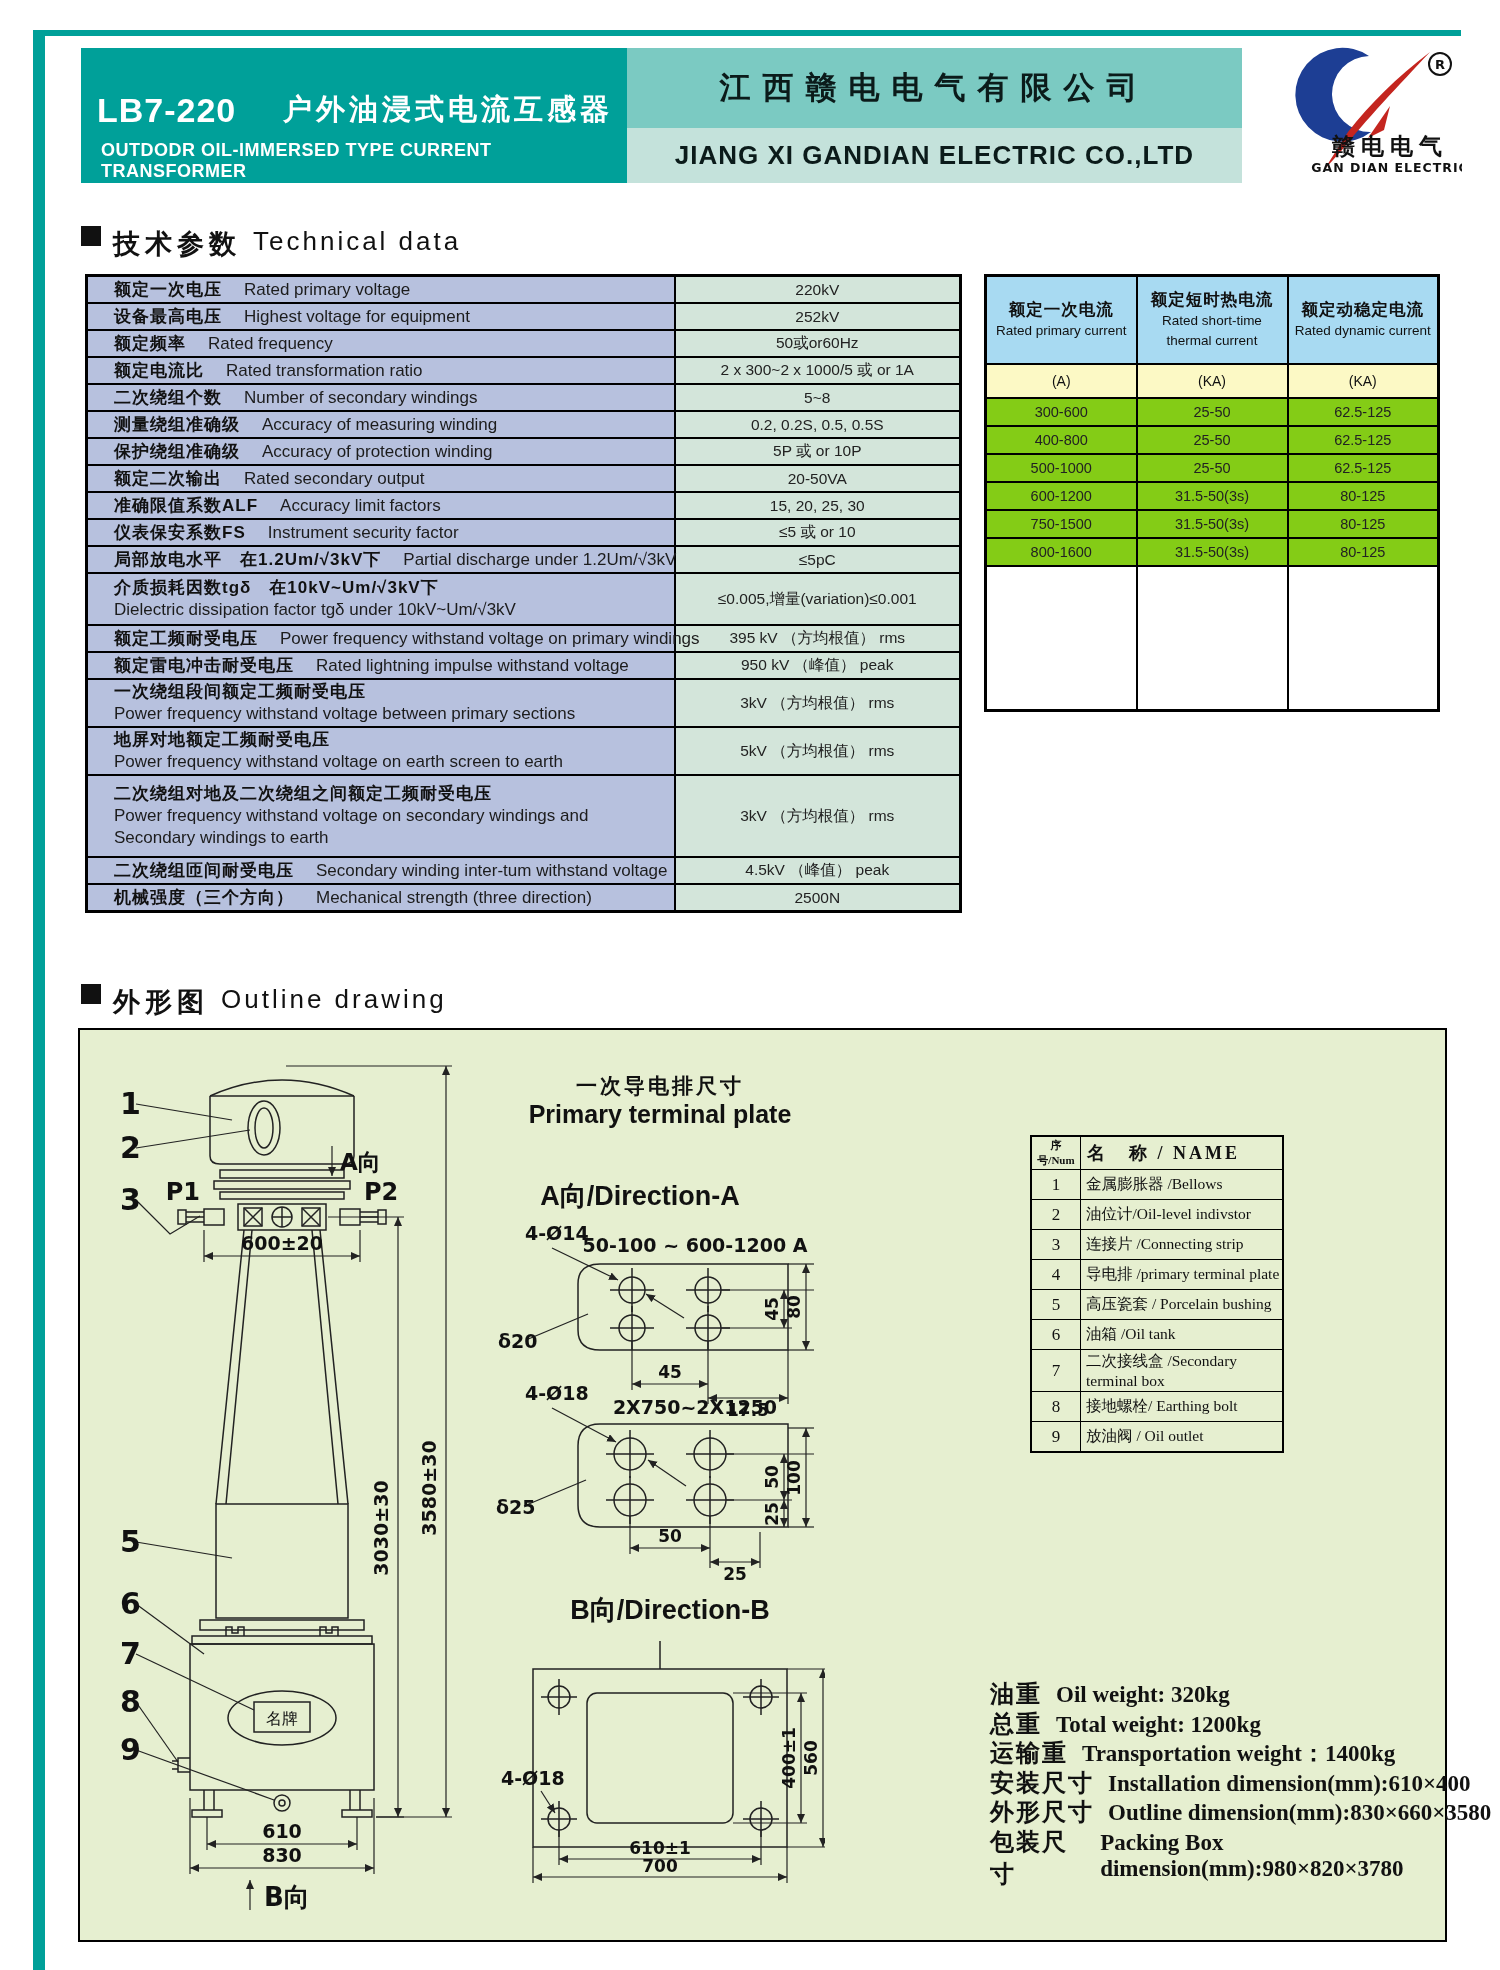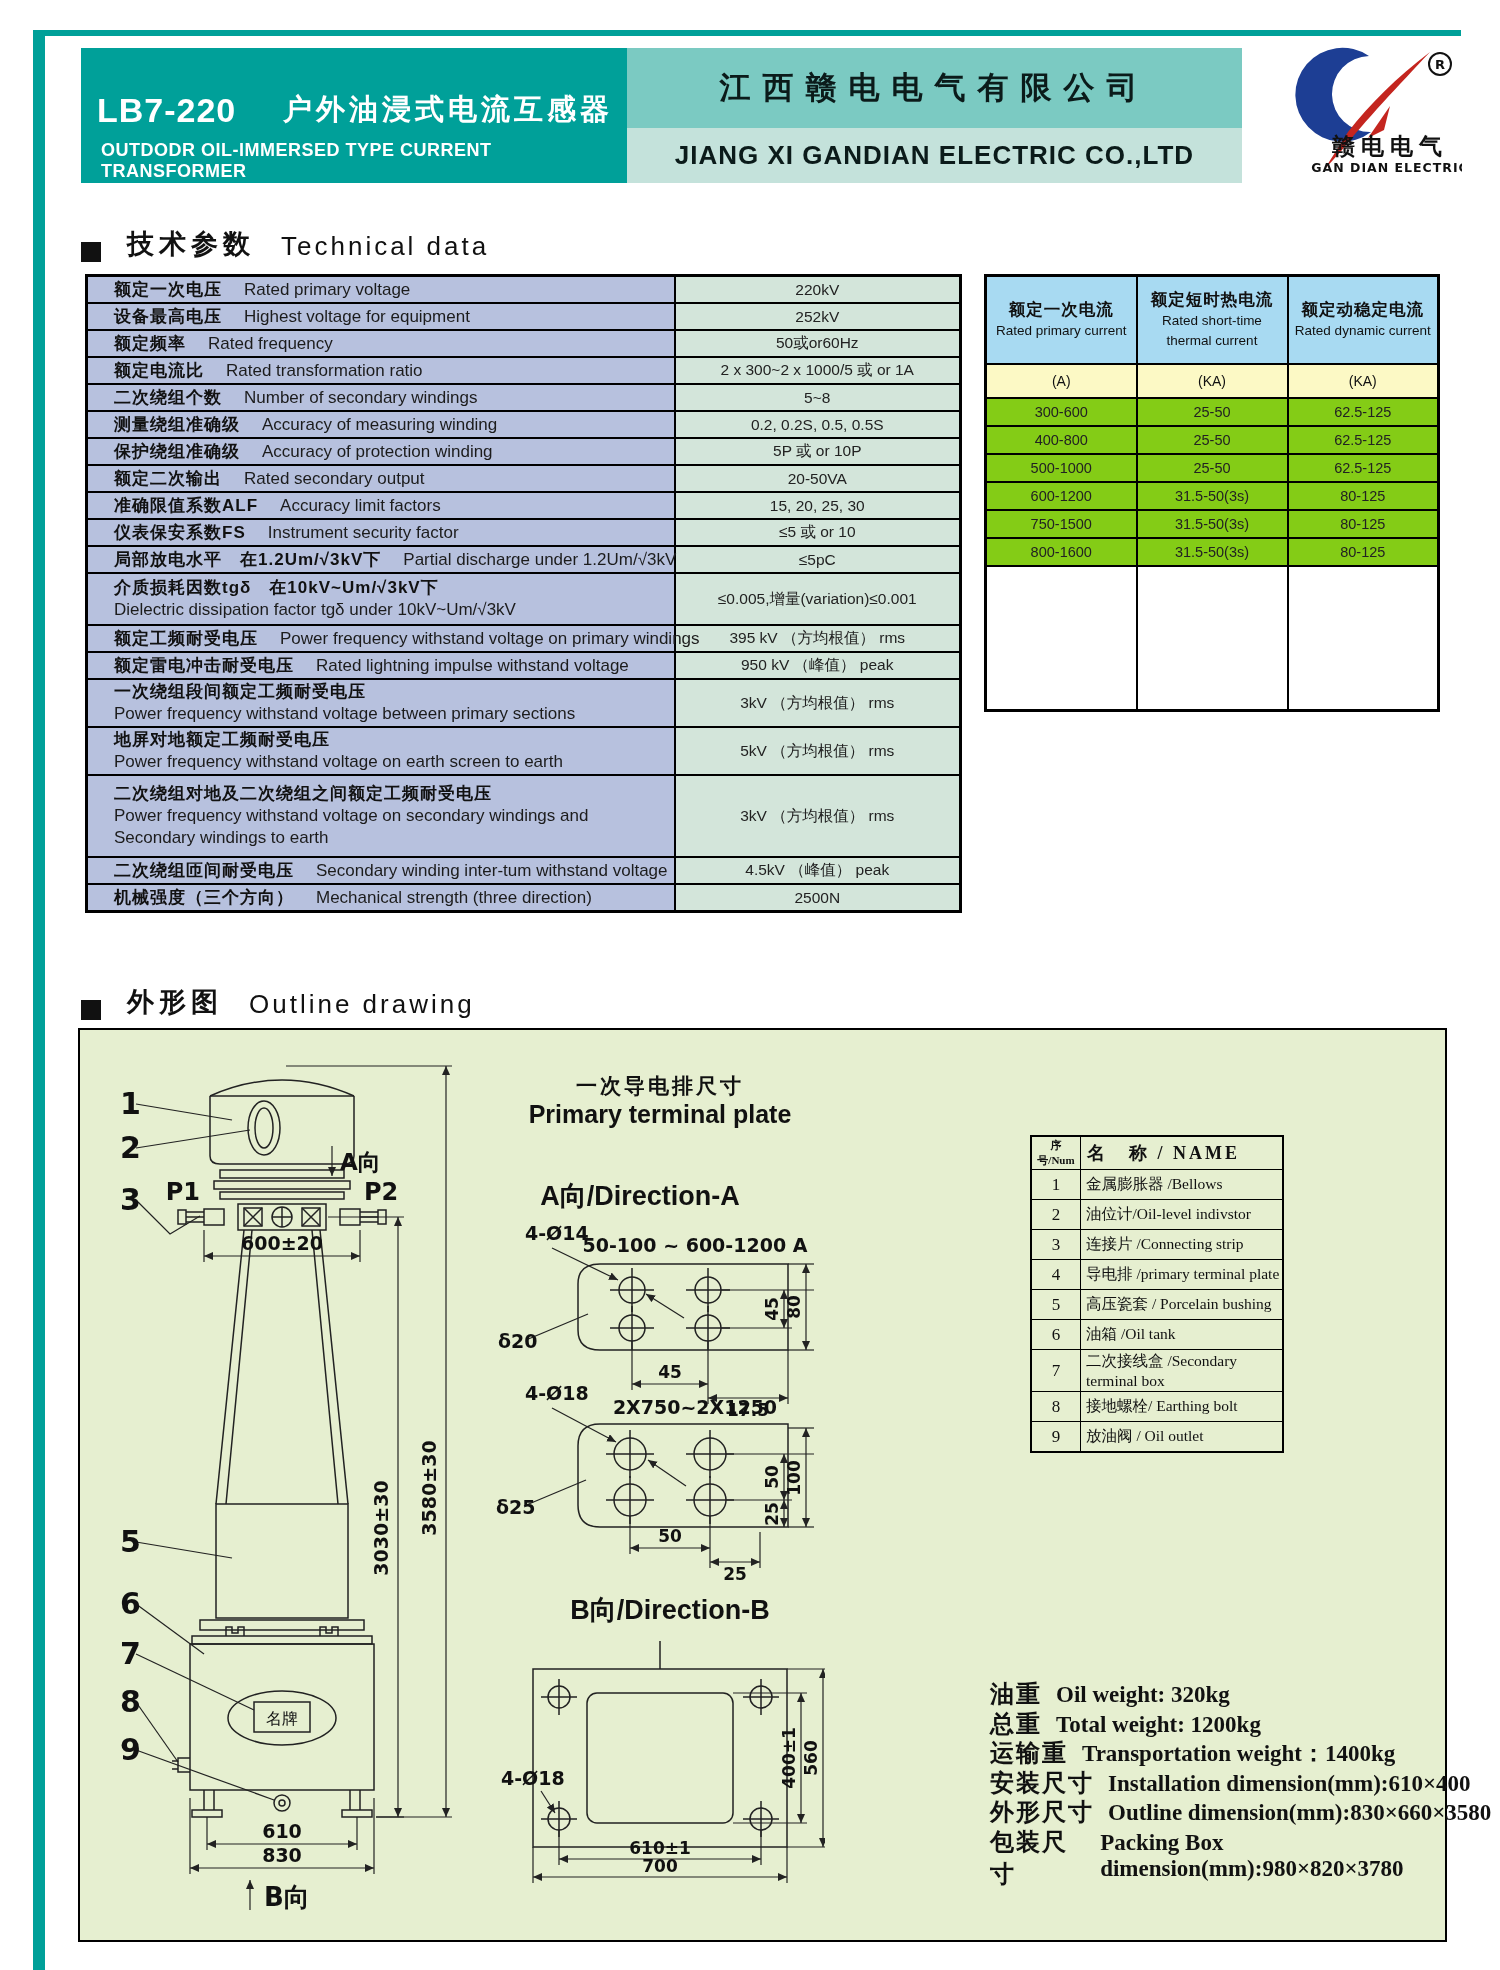"技术参数" .sect { align-items: flex-end -> flex-start; gap: 26px -> 12px }
